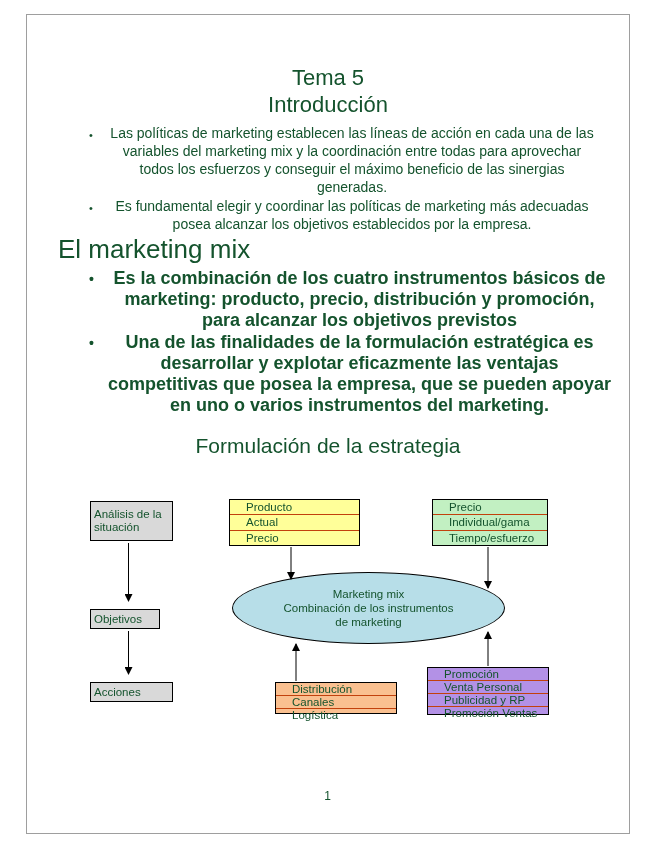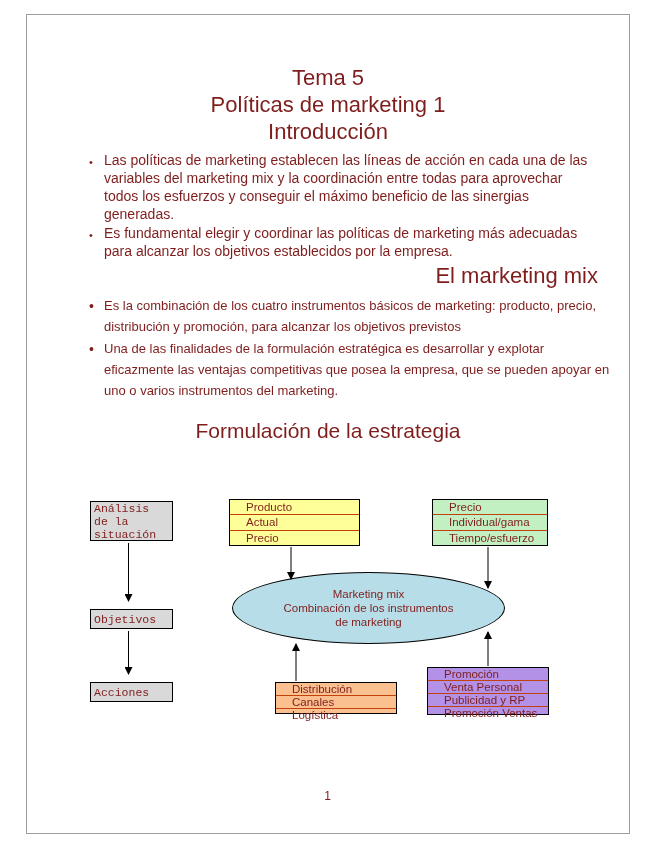"Tema 5" .page { color: #7f1d1d -> #14532d }
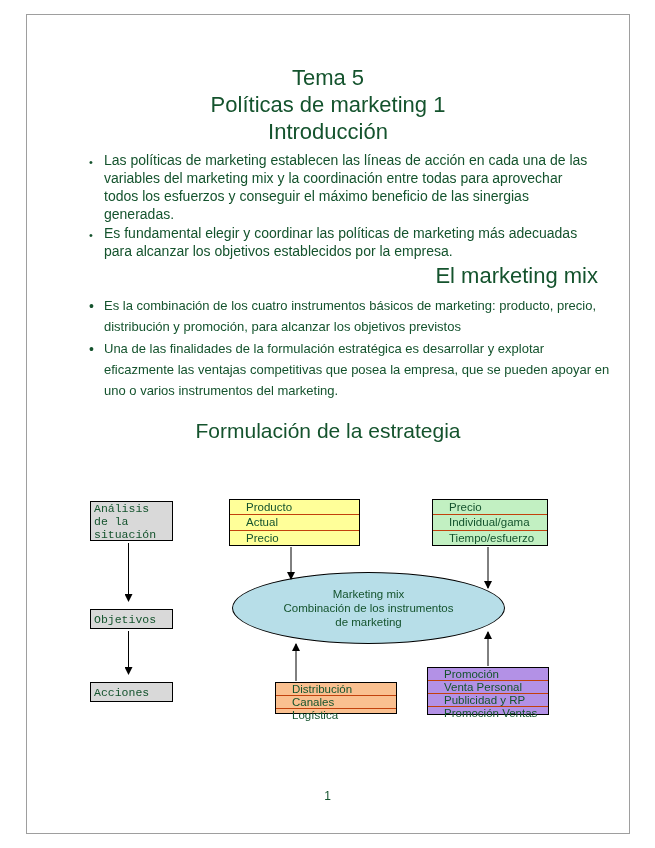"Políticas de marketing 1" div.title-line { html: <div>Políticas de marketing 1</div> -> none }
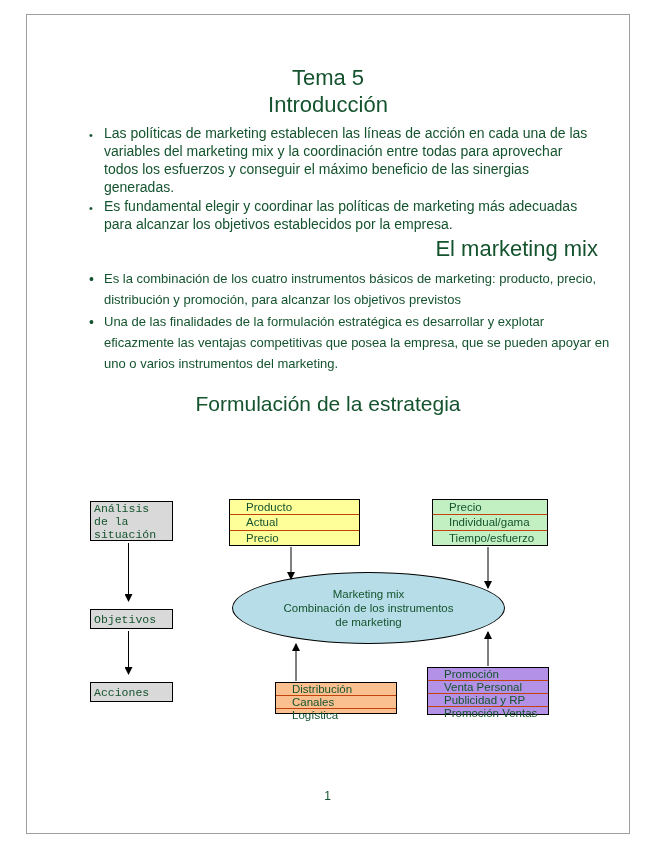"Las políticas de marketing establecen" ul.bullets li { text-align: none -> center }
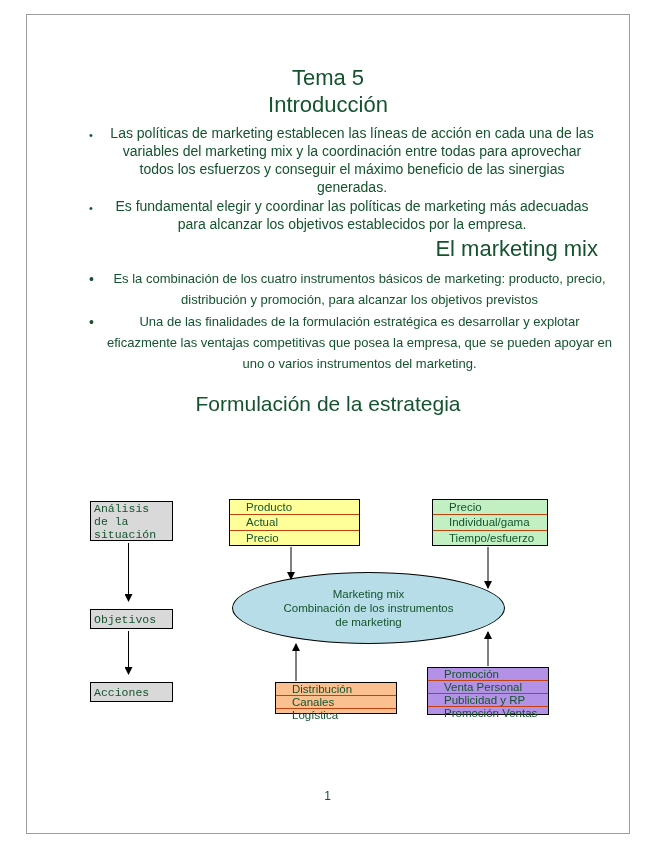"Es fundamental elegir y coordinar" span { text: para -> posea }
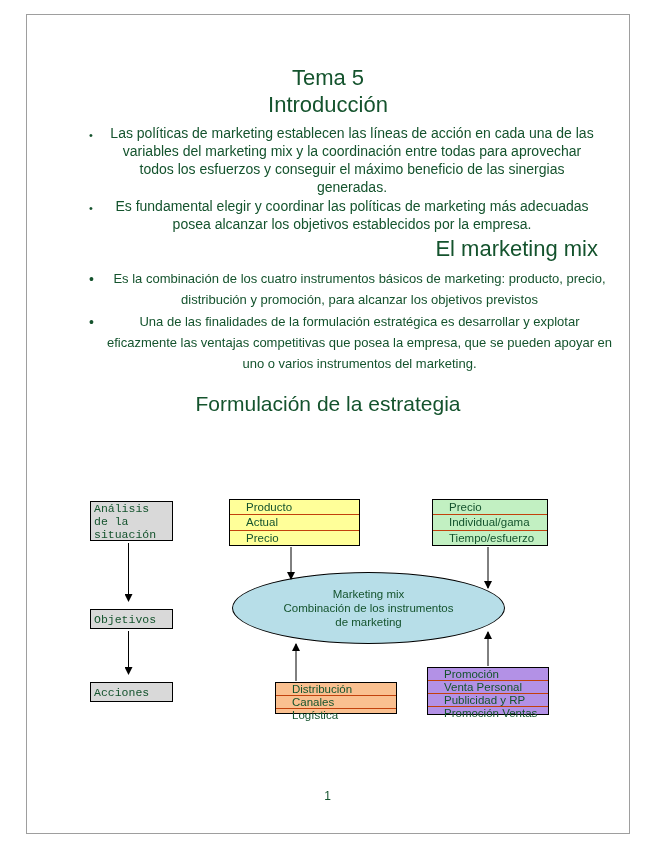"El marketing mix" .section-heading { font-size: 22px -> 26px; text-align: right -> left }
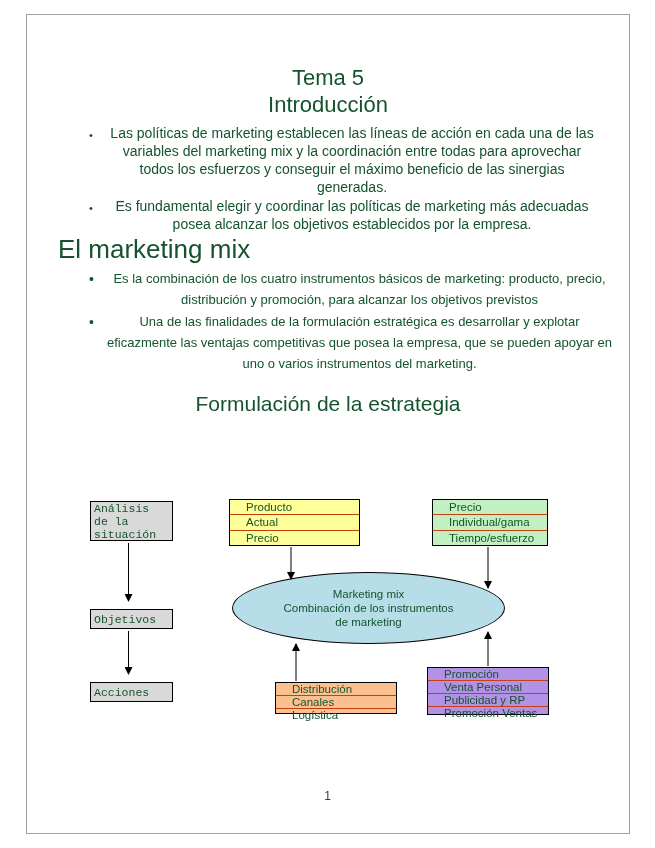"Es la combinación de los" ul.bullets.large { font-size: 13px -> 18px; font-weight: none -> bold }
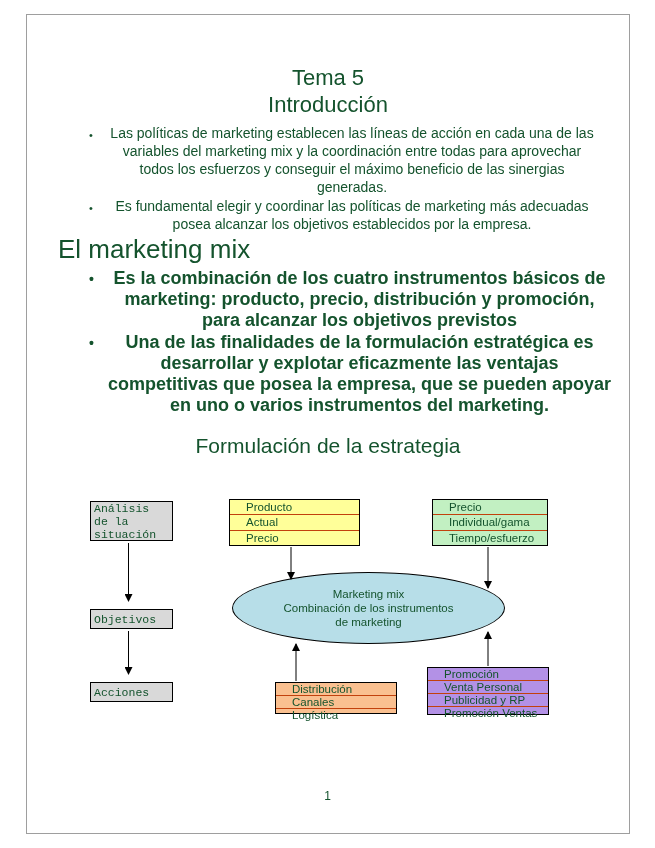"Análisis de la situación" .gray-box { font-family: Liberation Mono, monospace -> none }
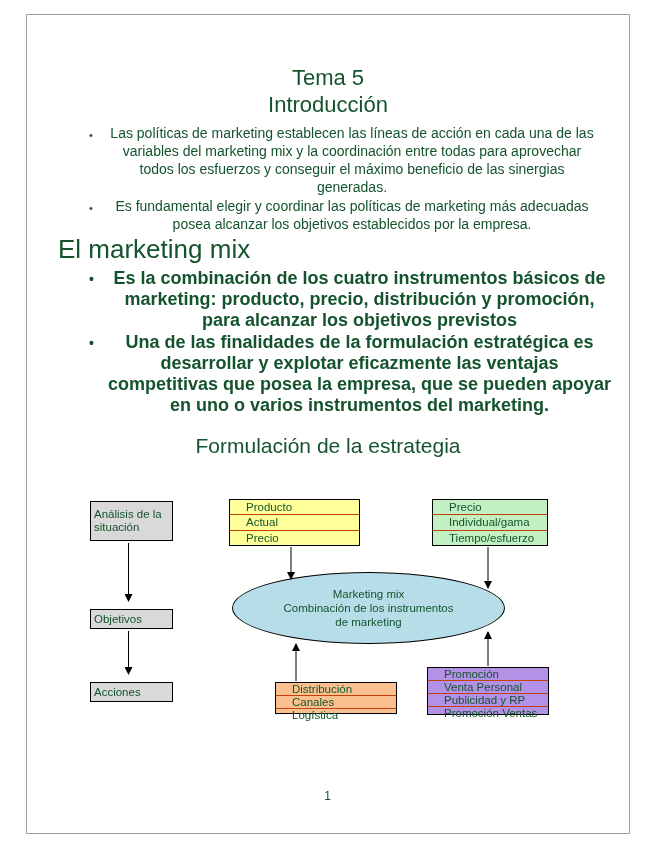"Objetivos" div.dg-box { width: 83px -> 70px }
